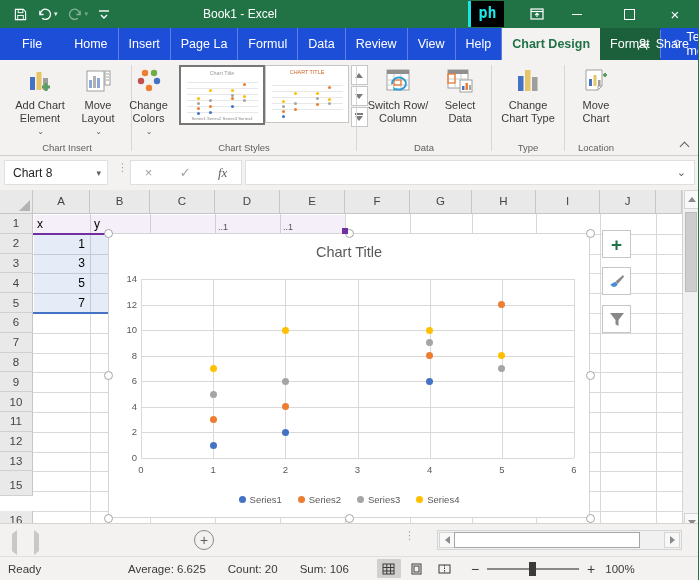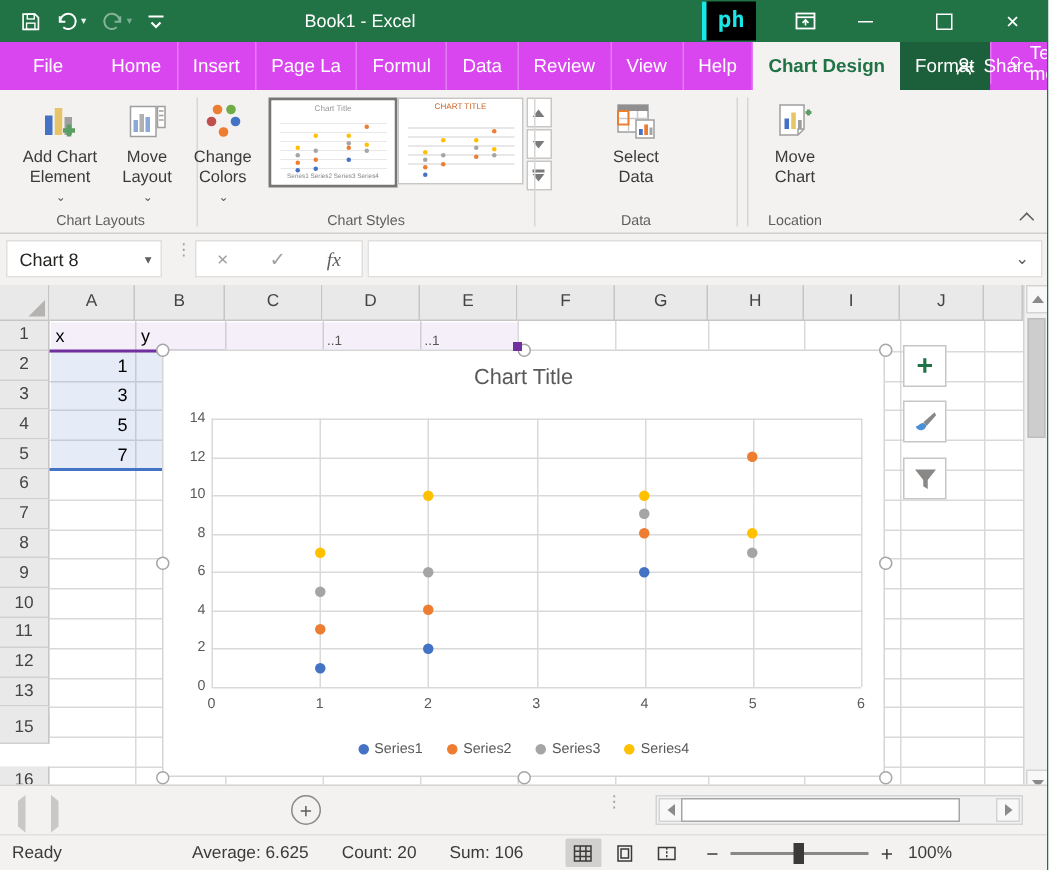"File" .tabrow { align-items: flex-start -> center; background: #d946ef -> #1d4ed8 }
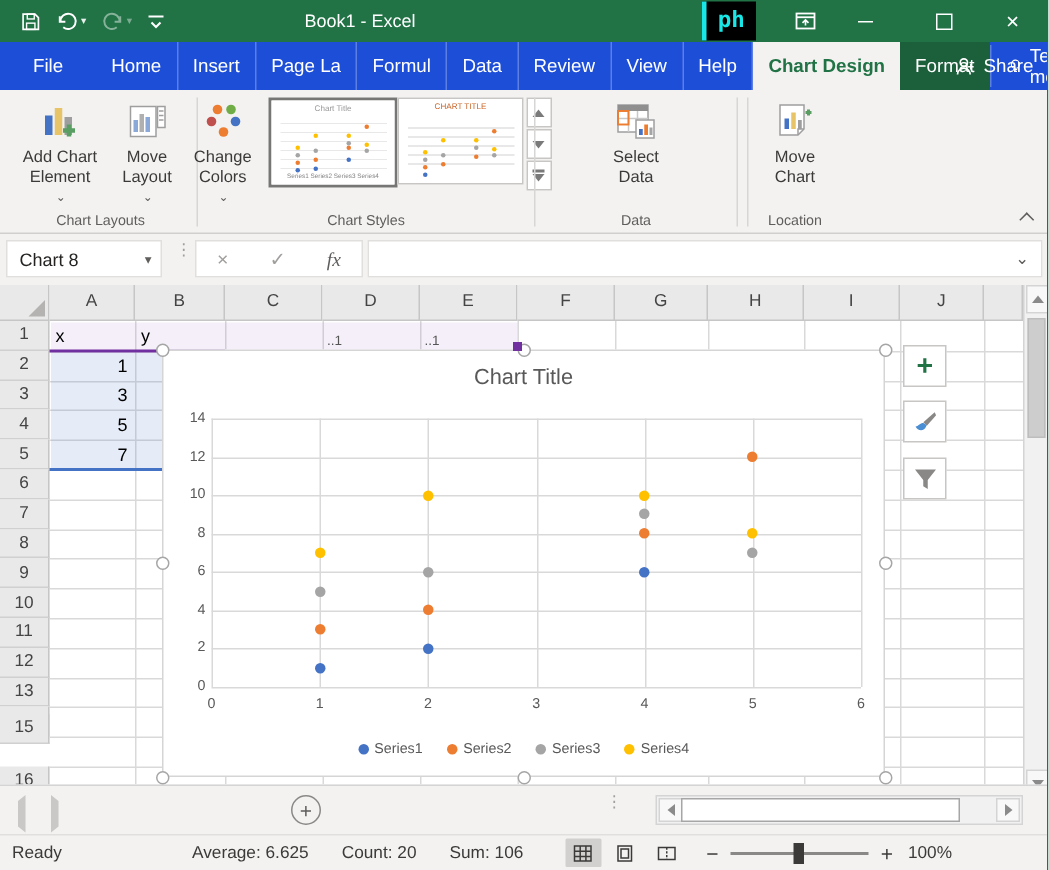"Switch Row/ Column" div.bigbtn { html: none -> <div> <span> <svg> <rect></rect> <rect></rect> <line></line> <line></line> <line></line> <line></line> <rect></rect> <path></path> <path></path> </svg> </span> <span>Switch Row/ Column</span> </div> }
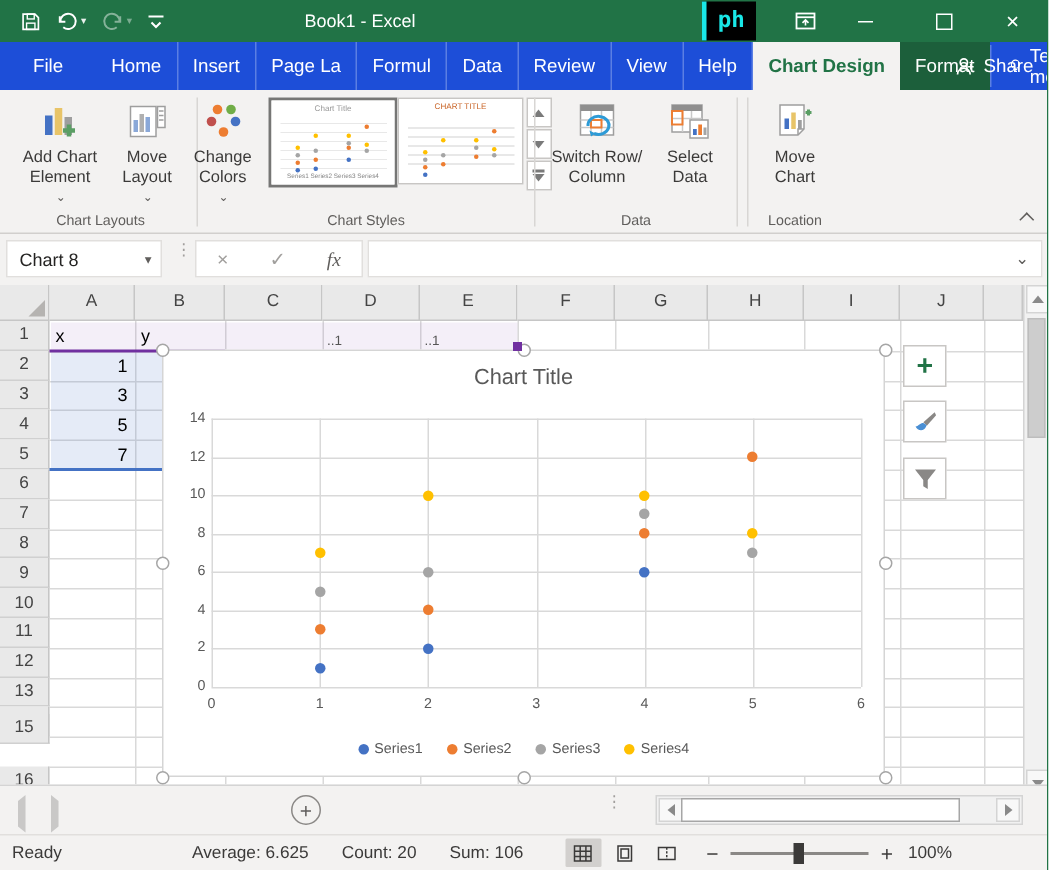"Change Chart Type" div.rgroup { html: none -> <div> <div> <div> <span> <svg> <rect></rect> <rect></rect> <rect></rect> </svg> </span> <span>Change Chart Type</span> </div> </div> <div>Type</div> </div> }
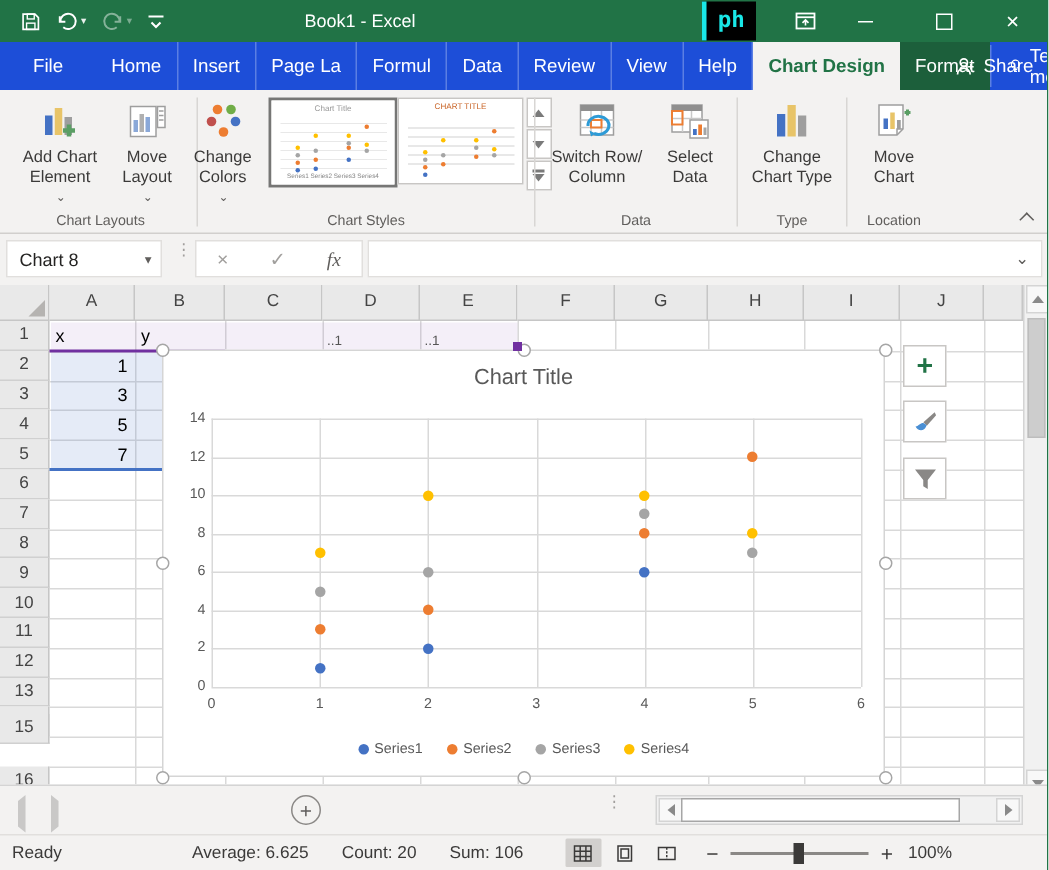"Chart Layouts" div.glabel { text: Layouts -> Insert }
